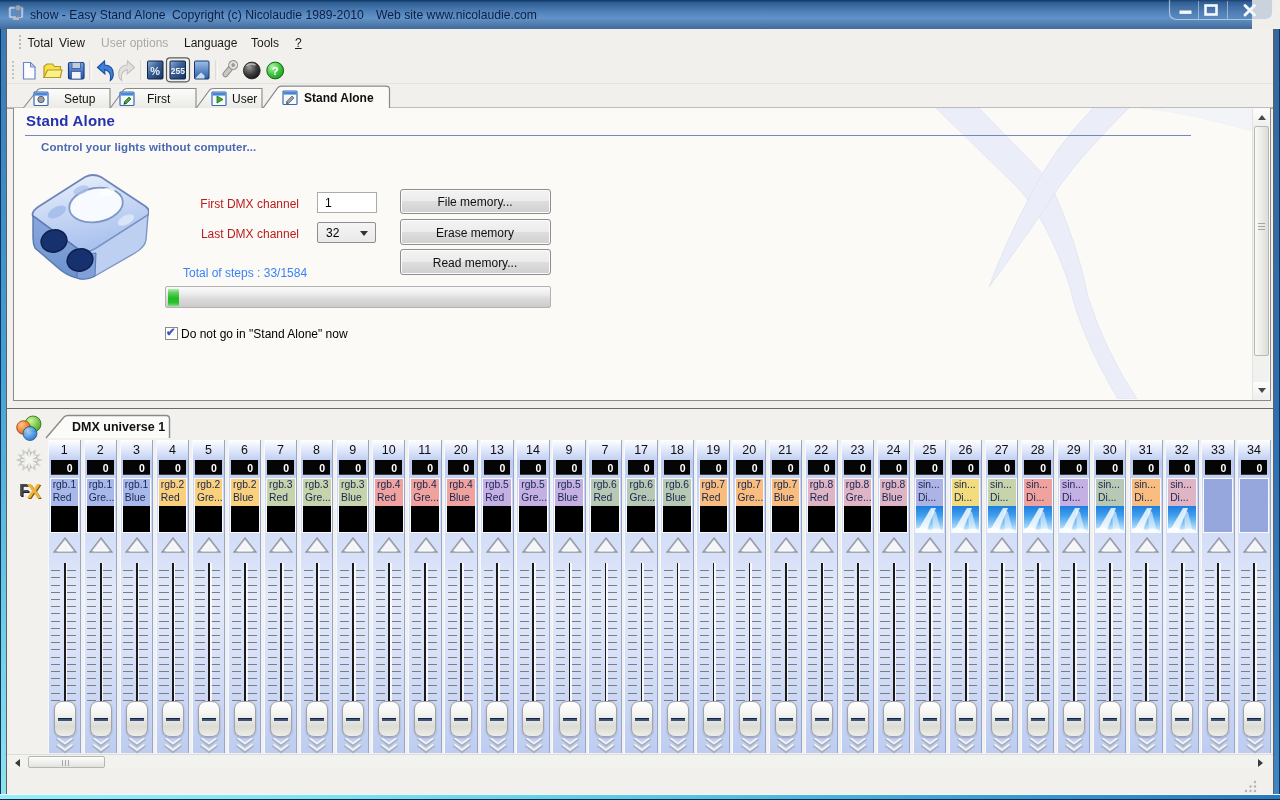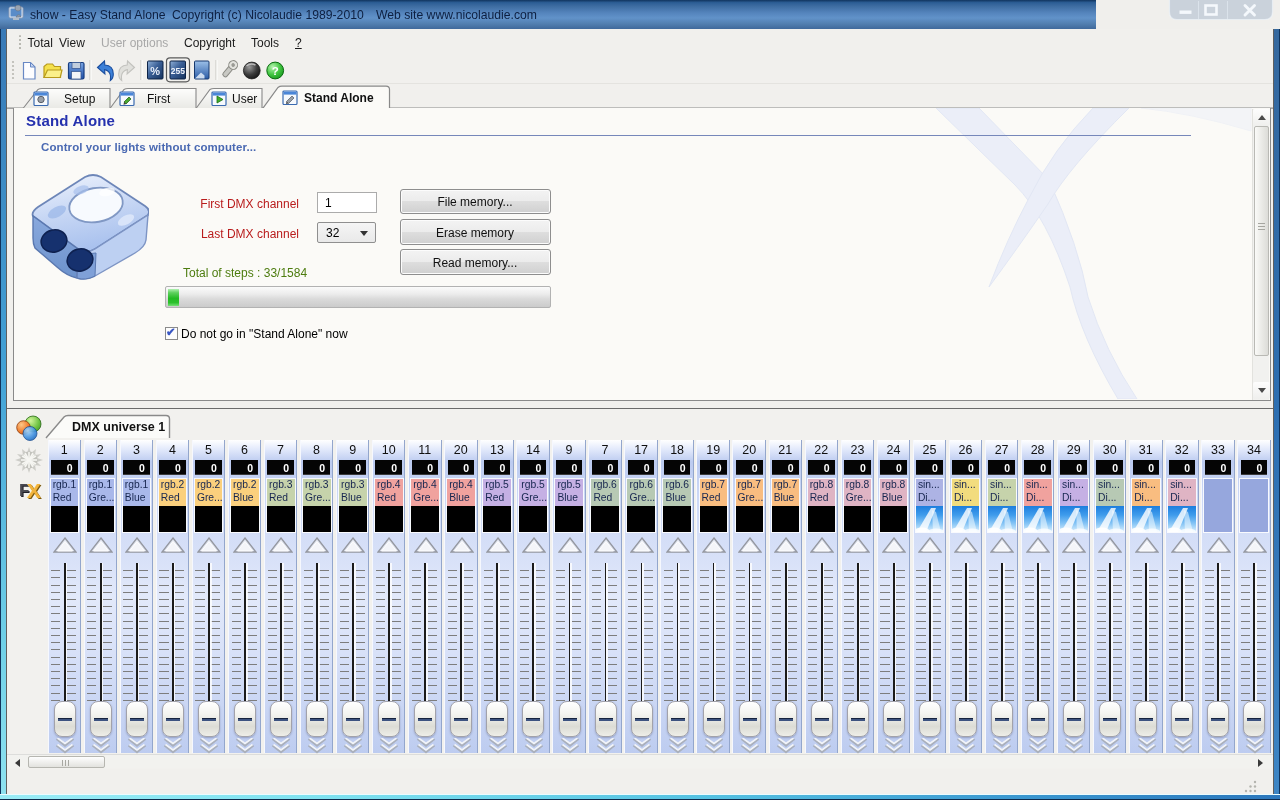"show - Easy Stand Alone" #titlebar { width: 1096px -> 1252px }
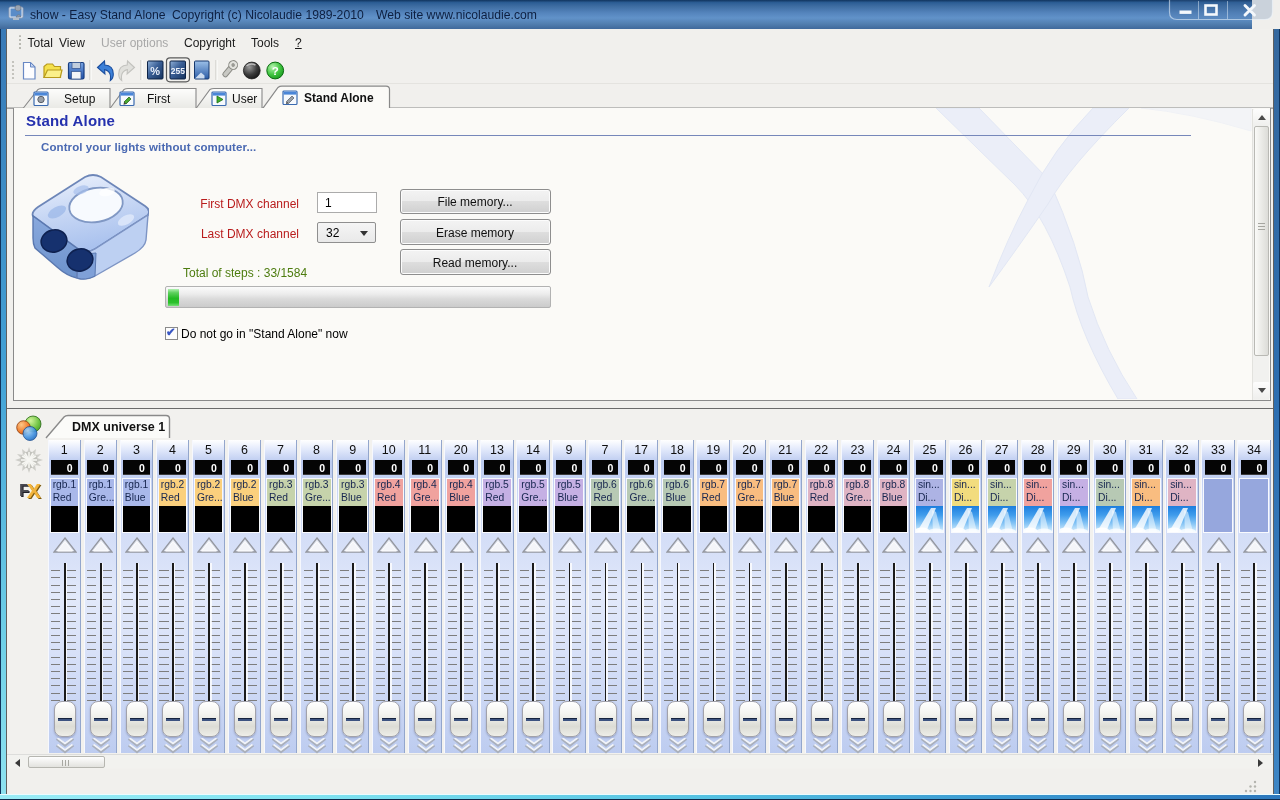"Copyright" span { text: Copyright -> Language }
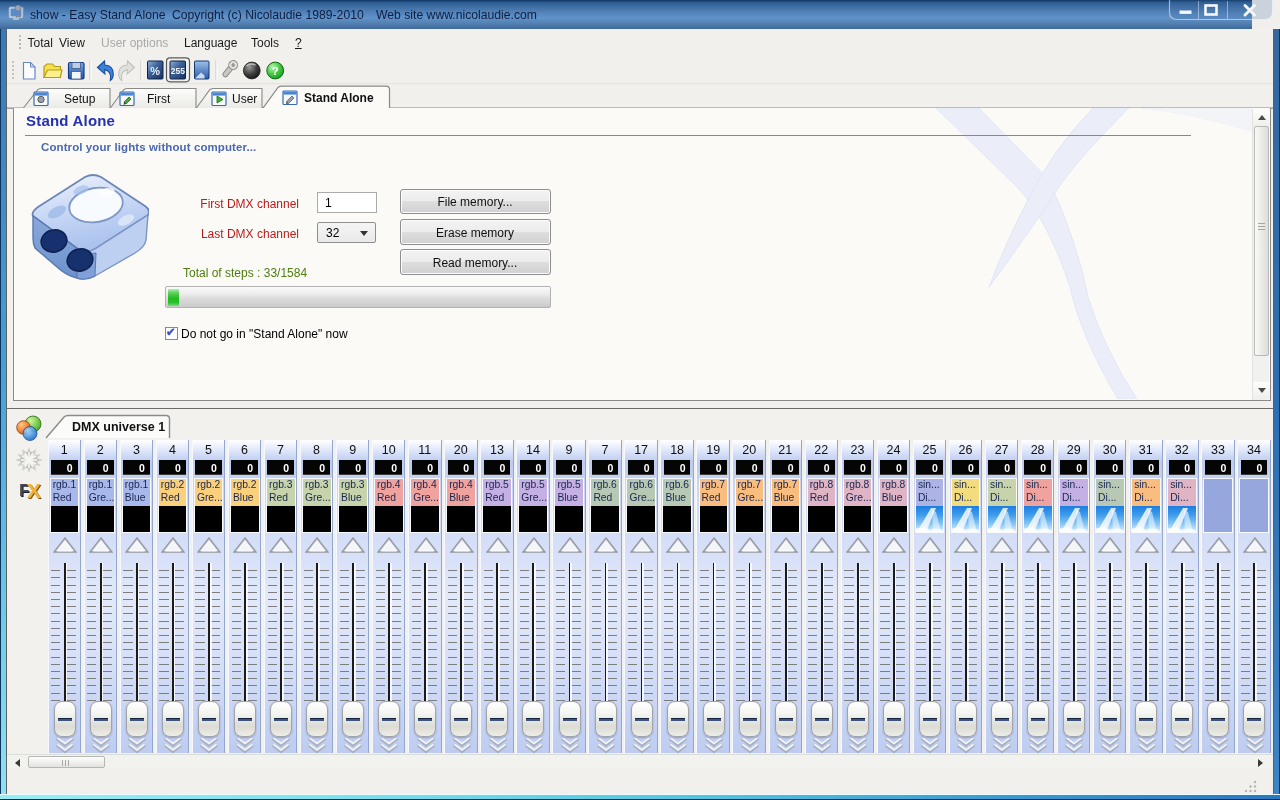"Total of steps : 33/1584" .steps { color: #4d7c0f -> #3b82f6 }
